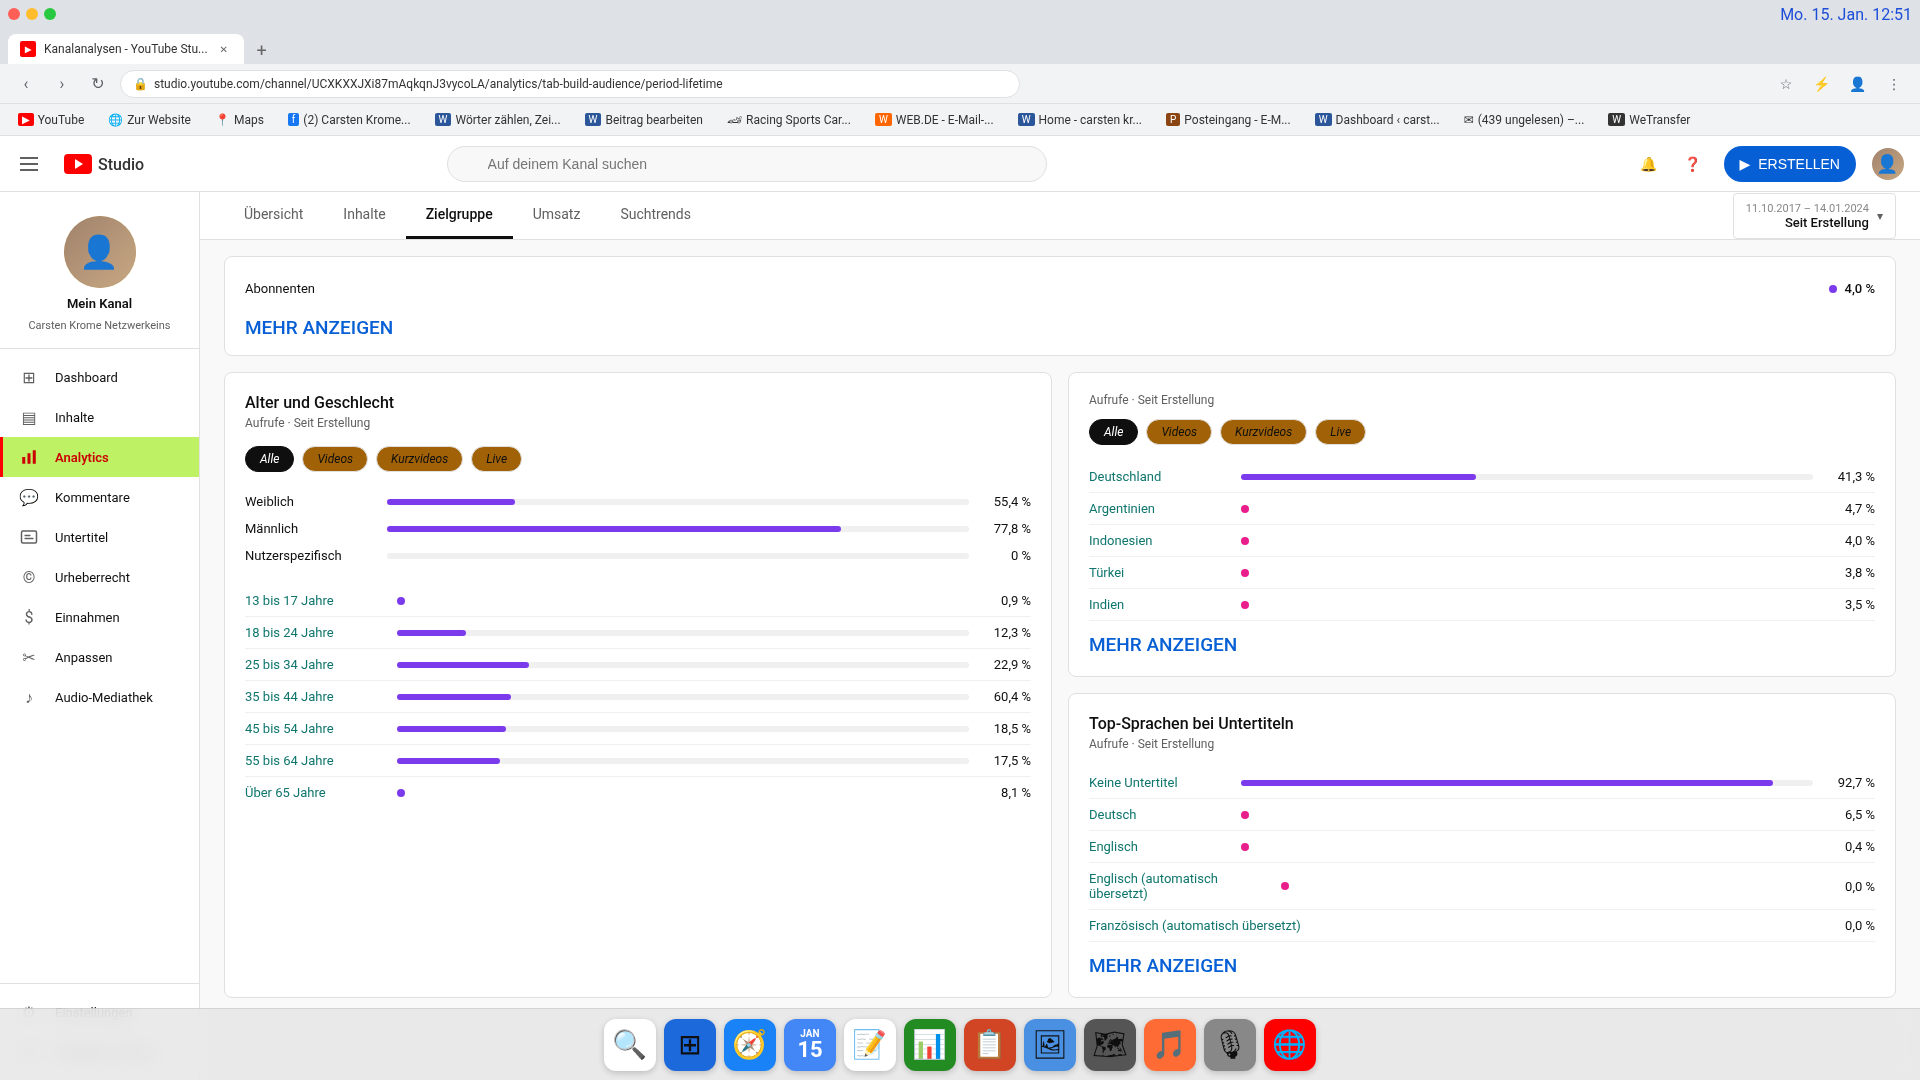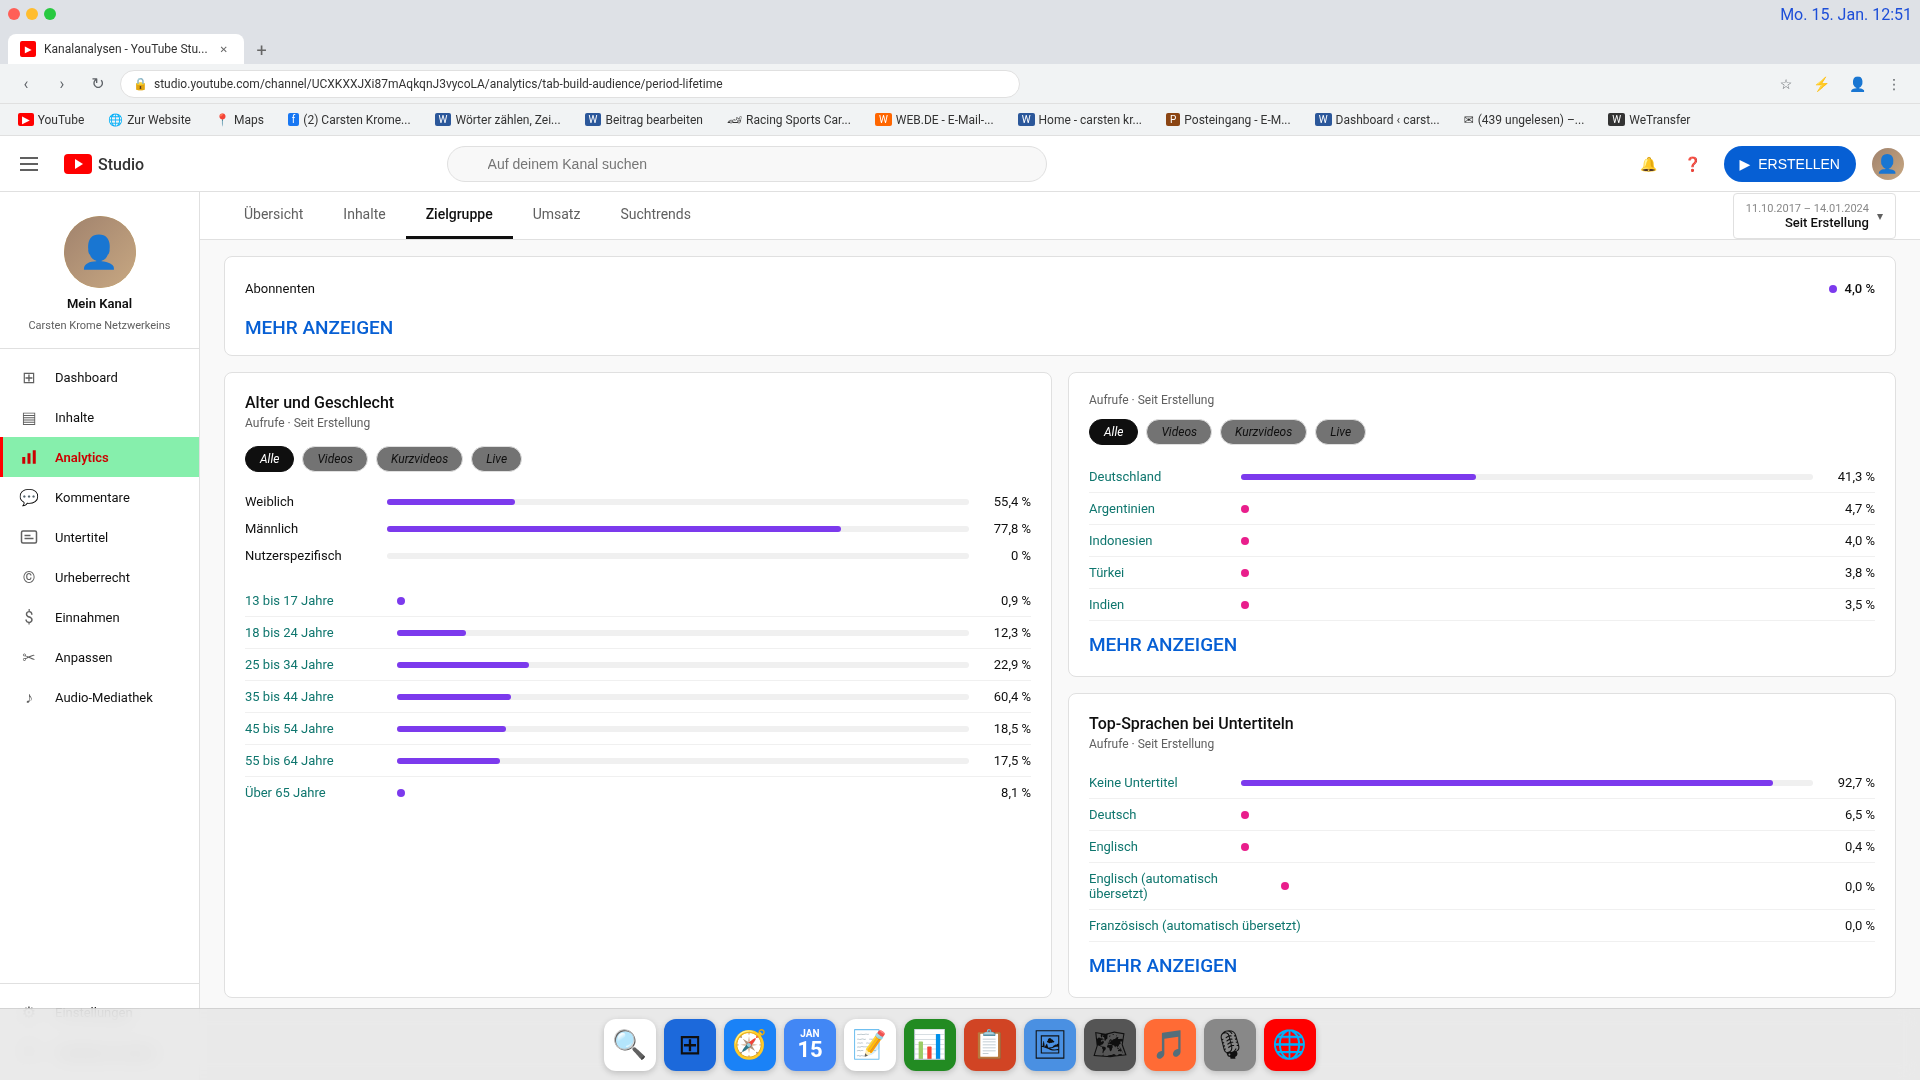"Videos" .pill { background: #737373 -> #a16207 }
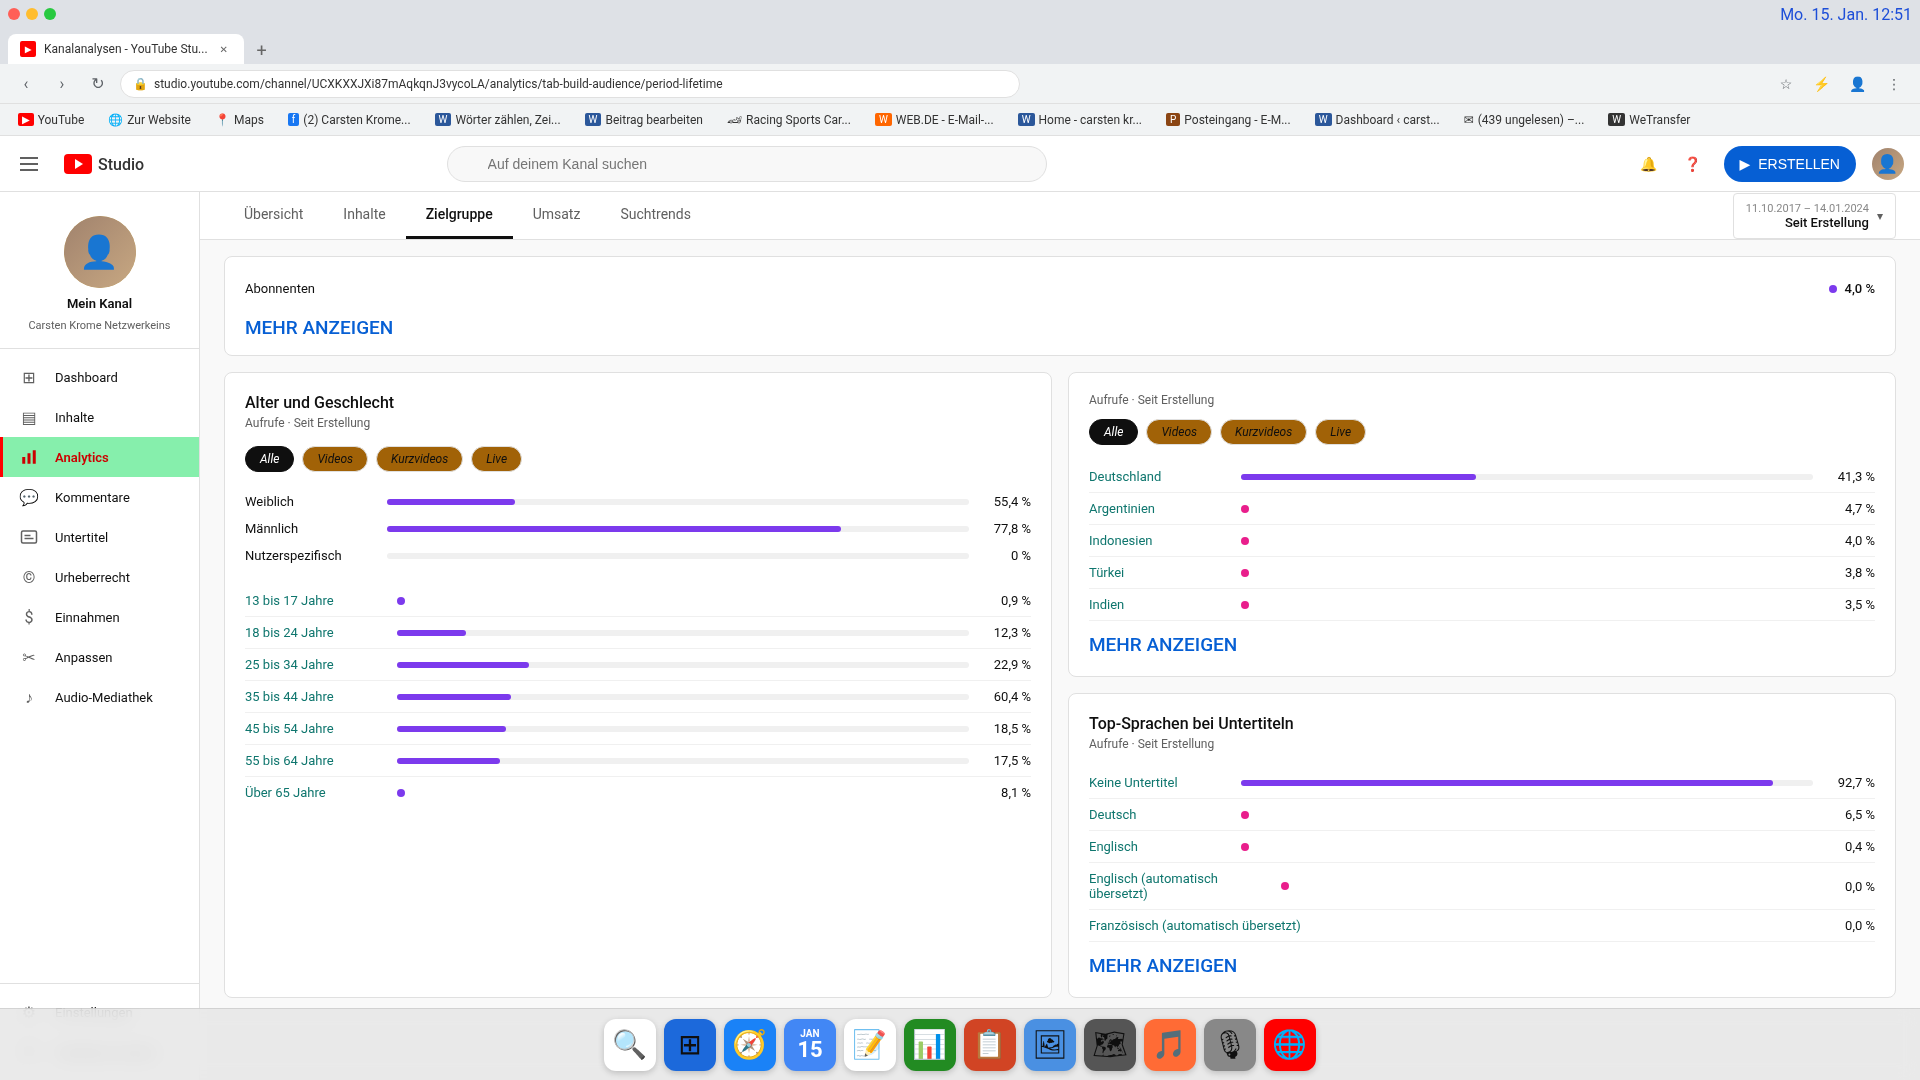"Analytics" .sidebar-item.active { background: #86efac -> #bef264 }
